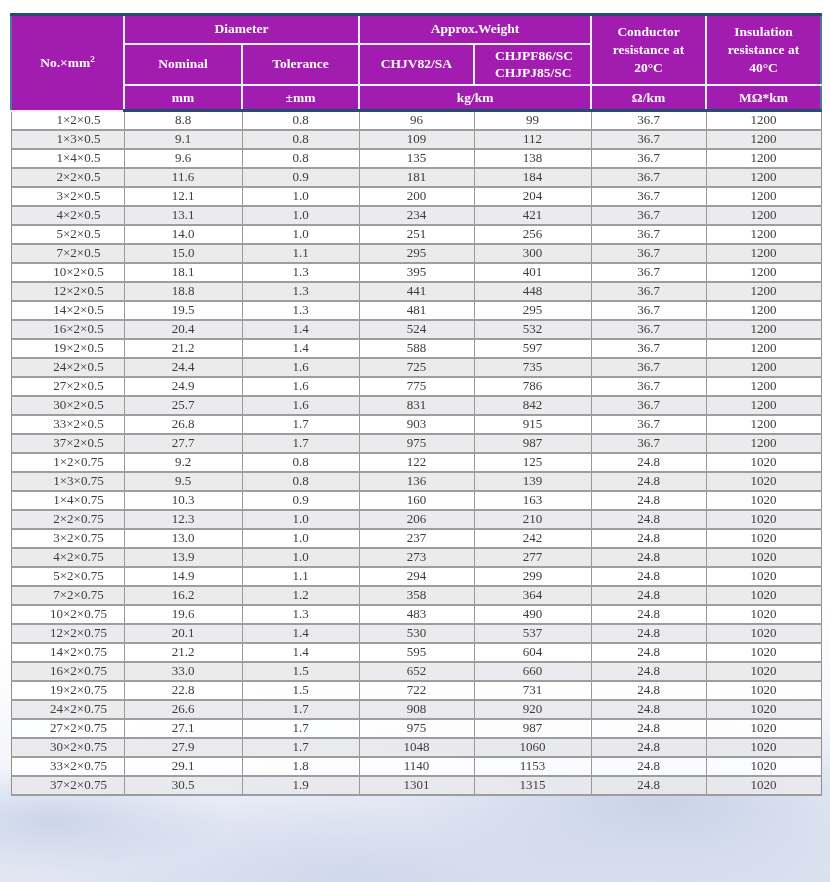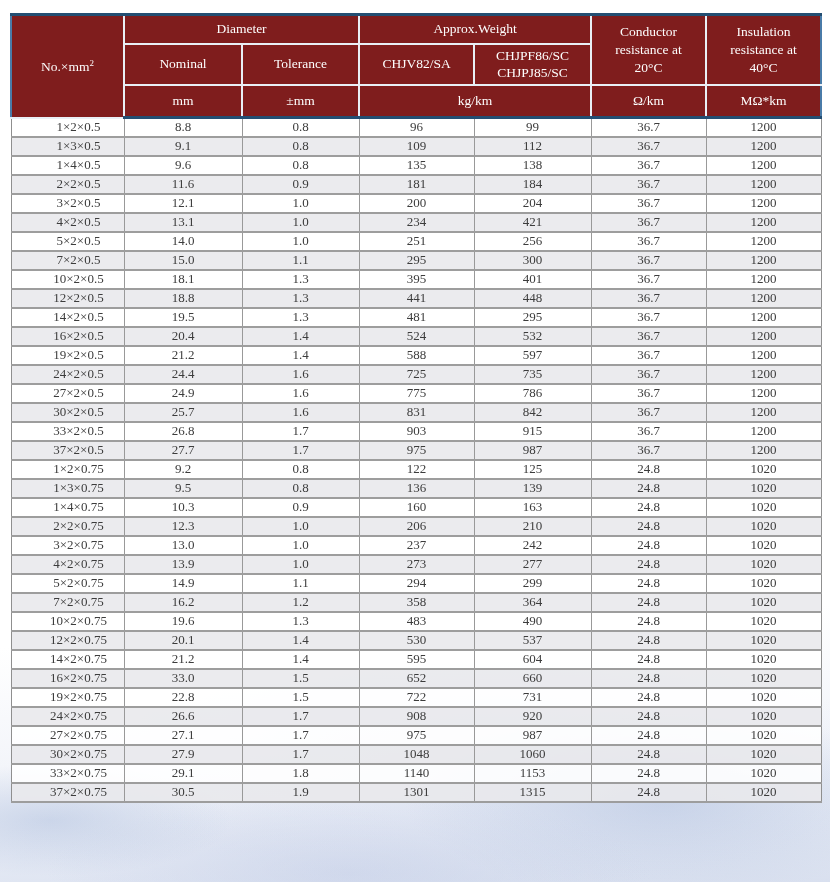"Diameter" thead th { background: #7f1d1d -> #a21caf; font-weight: normal -> bold }
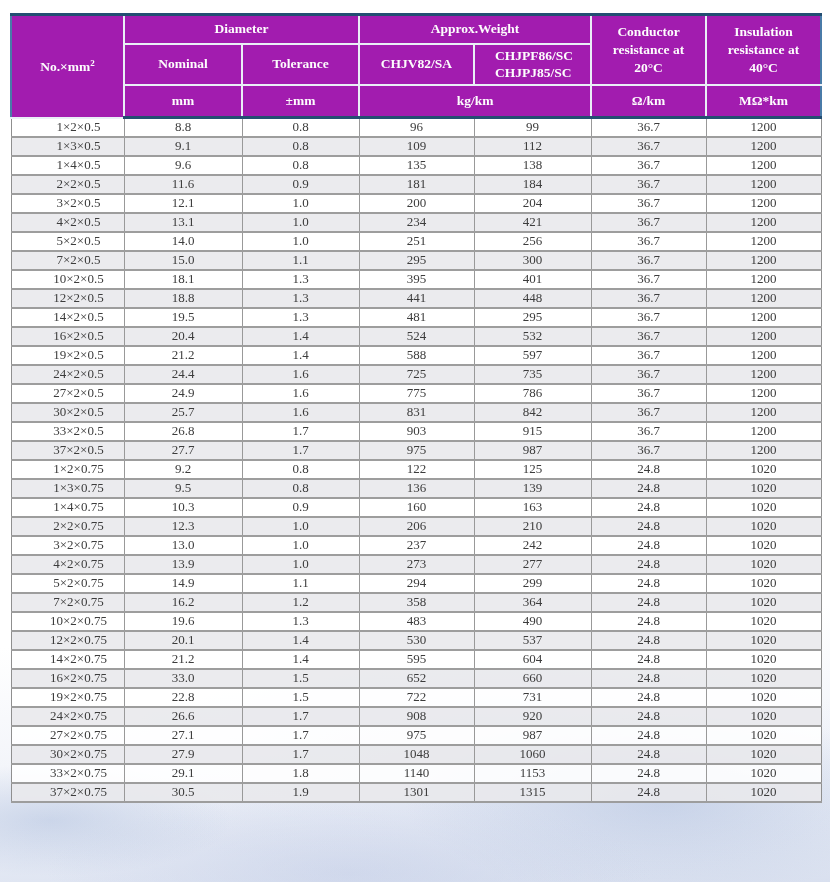"mm" thead tr.row-units { height: 33px -> 26px }
